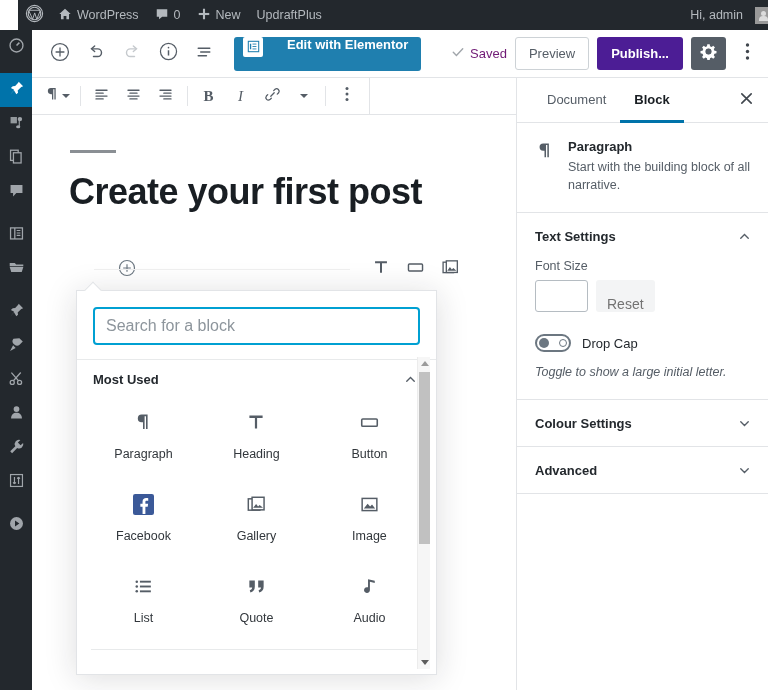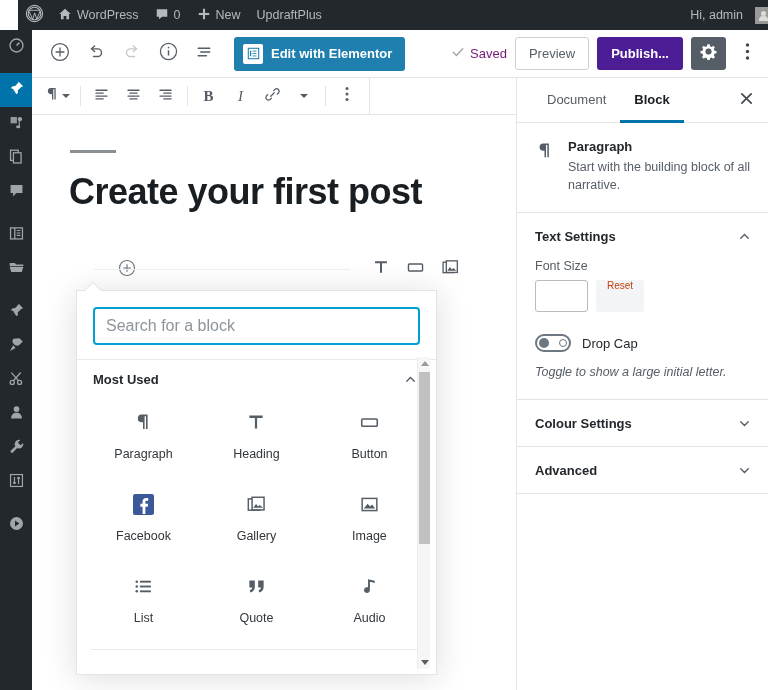"Edit with Elementor" .elementor-btn { align-items: center -> flex-start; gap: 8px -> 24px }
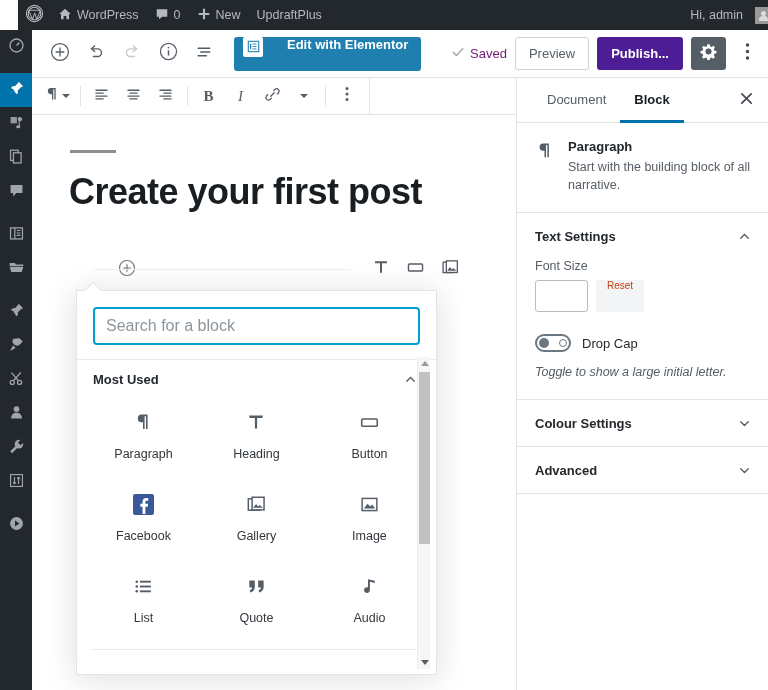"Reset" .fs-reset { align-items: flex-start -> flex-end; color: #c2410c -> #737373; font-size: 10px -> 14px }
